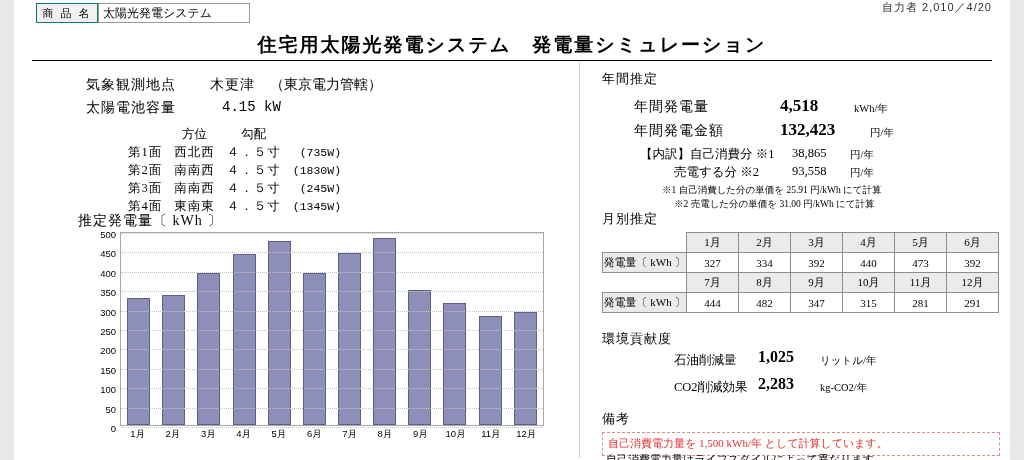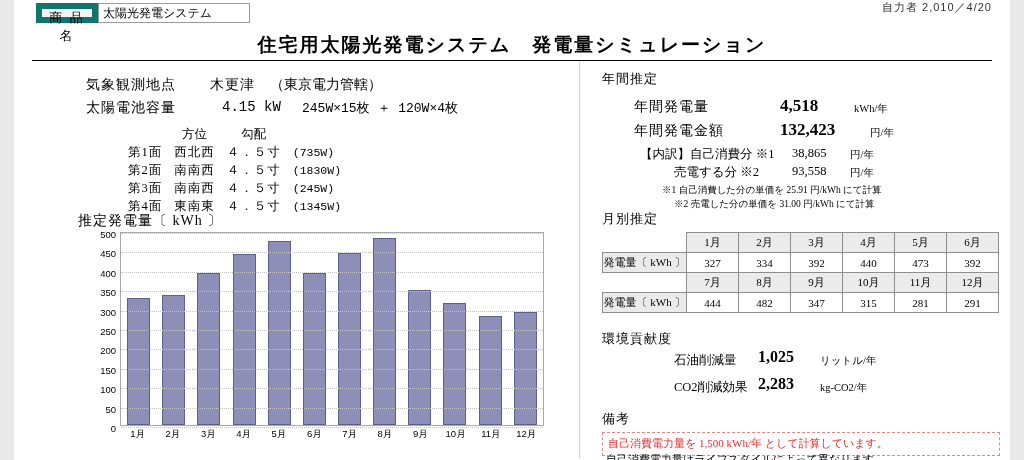"商 品 名" .prod-label { border: 6px solid #0f766e -> 1px solid #0f766e; font-size: 13px -> 11px }
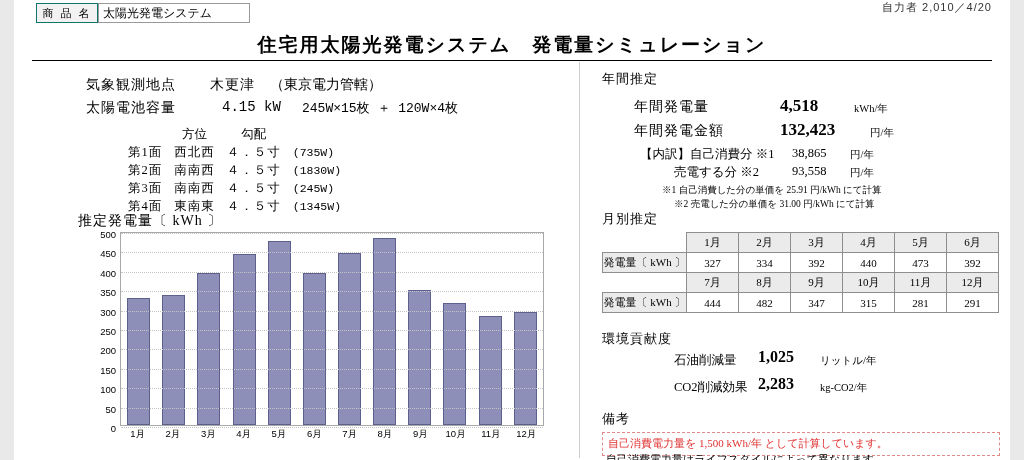"245W×15枚 ＋ 120W×4枚" div.l-row { html: <div>245W×15枚 ＋ 120W×4枚</div> -> none }
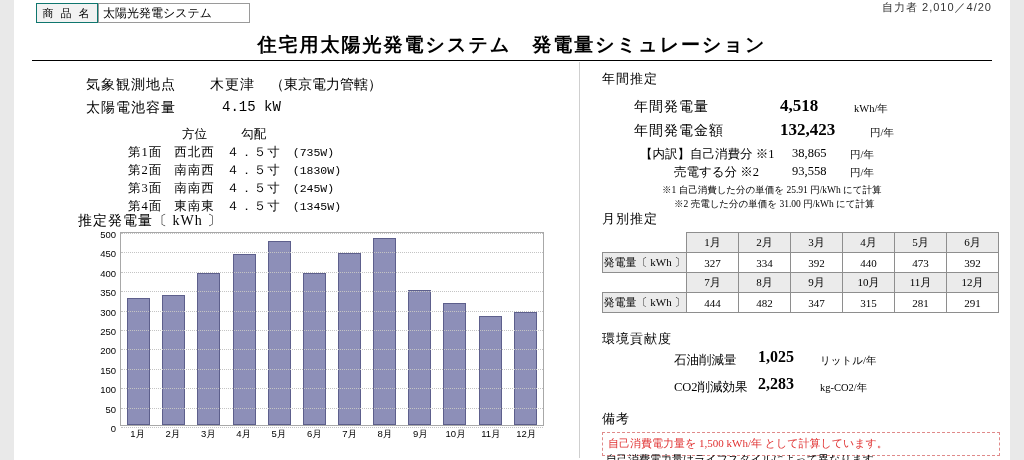"(735W)" .panel-table td.c3 { text-align: left -> right }
